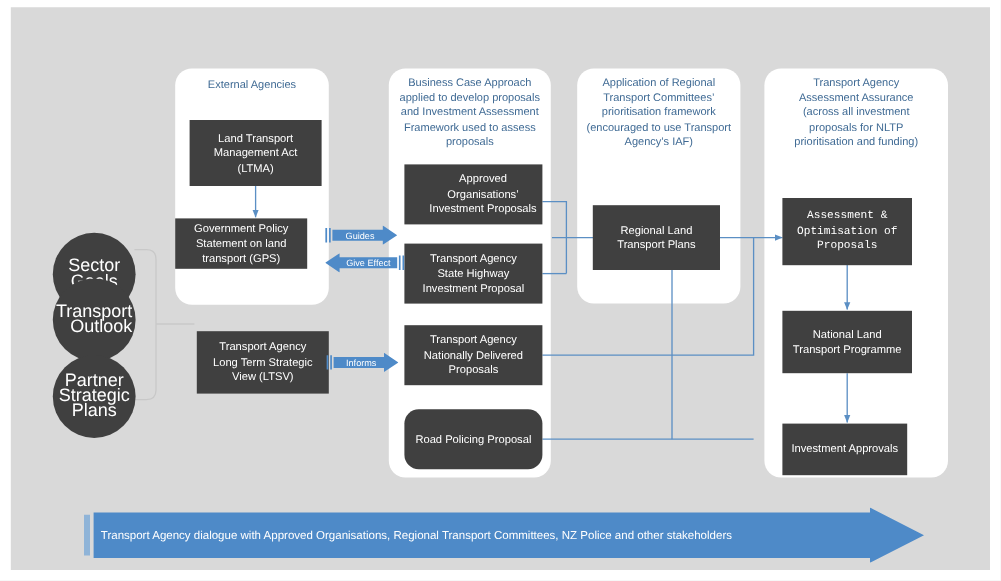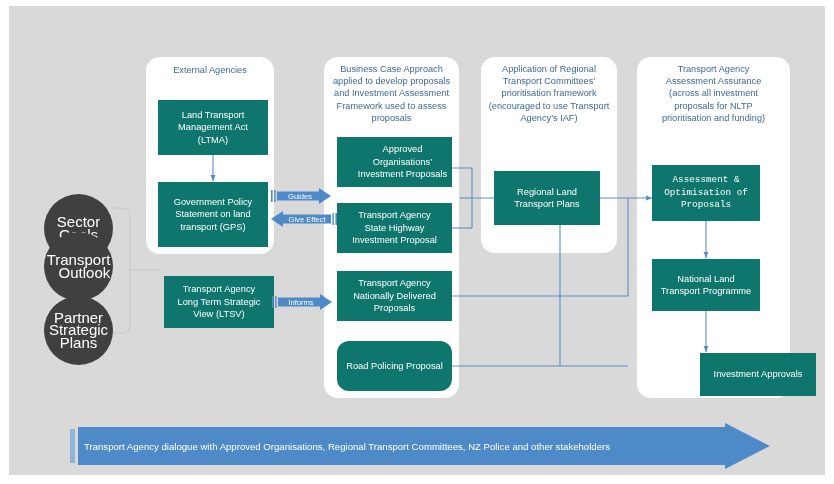"Land Transport" .bbox { background: #0f766e -> #404040 }
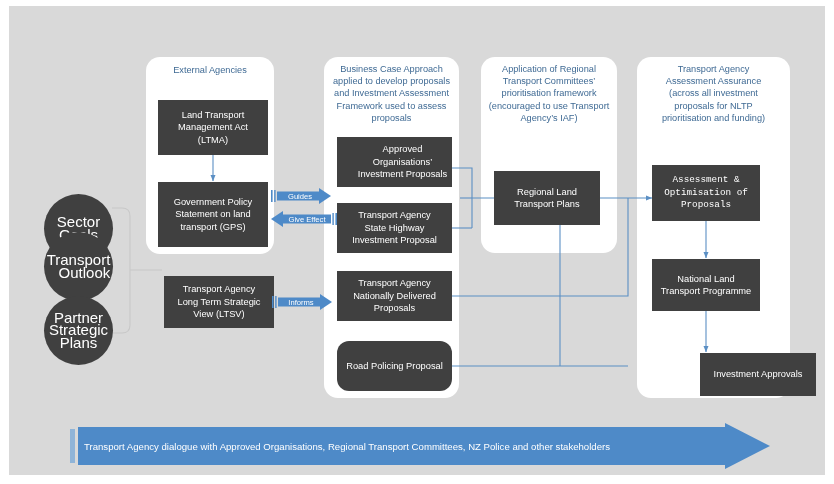"Government Policy" div.bbox { height: 65px -> 42px; left: 158px -> 146px }
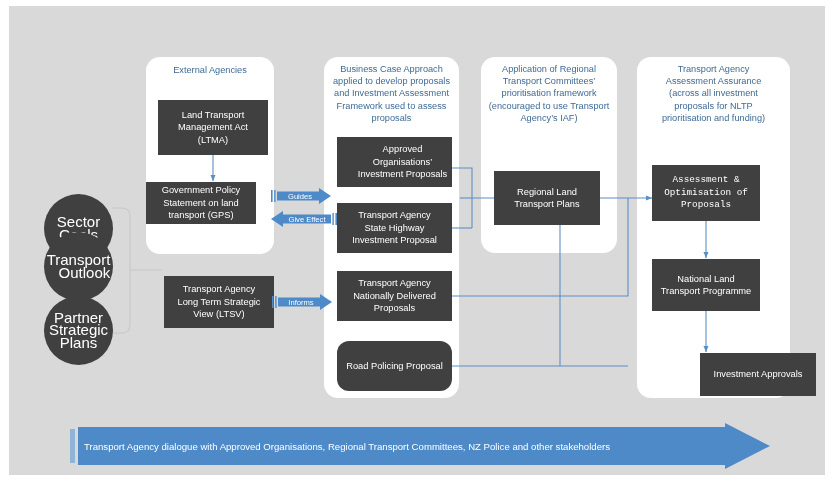"Investment Approvals" div.bbox { margin-left: 48px -> none; width: 116px -> 104px }
